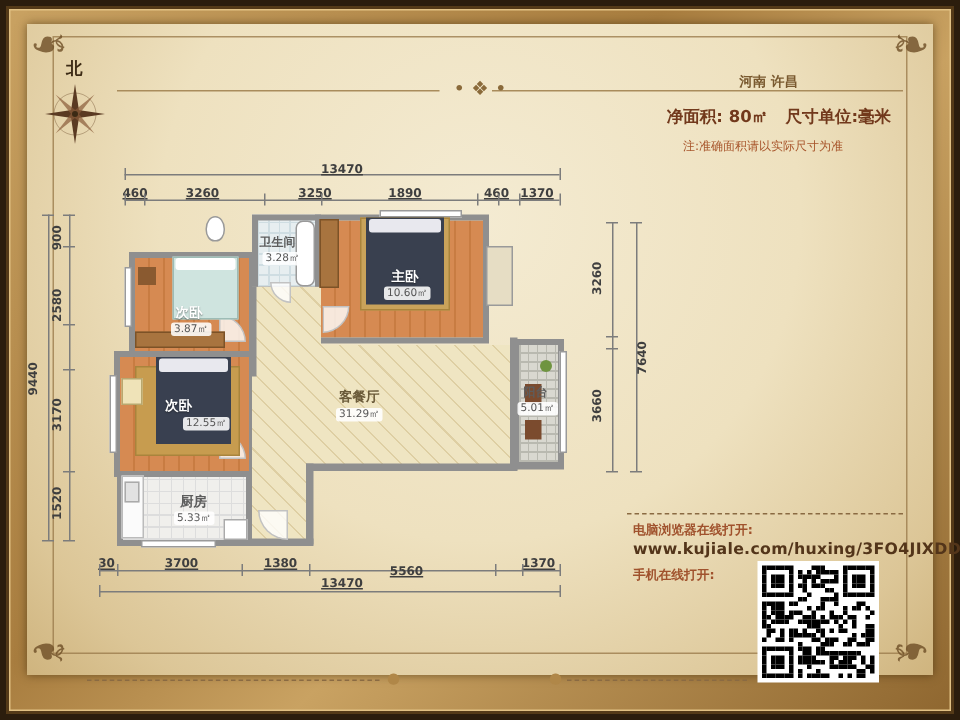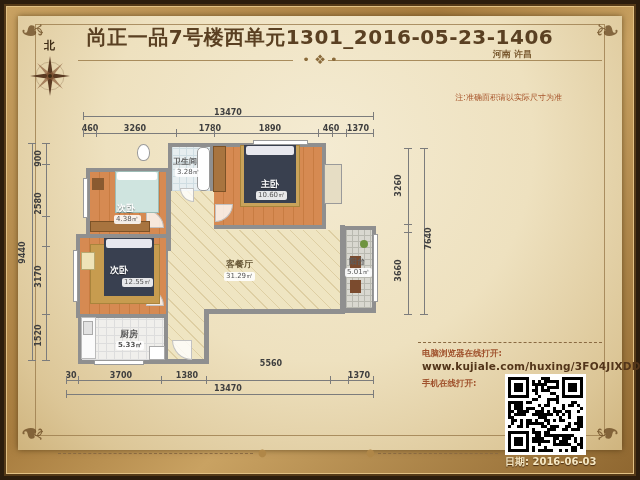"尚正一品7号楼西单元1301_2016-05-23-1406" div.title { html: <div>尚正一品7号楼西单元1301_2016-05-23-1406</div> -> none }
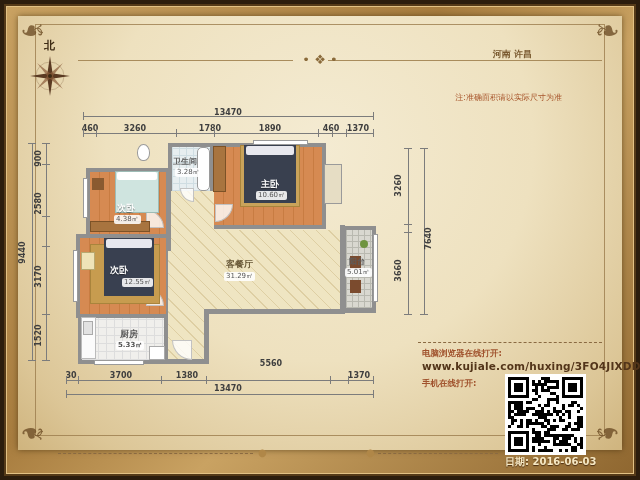"净面积: 80㎡ 尺寸单位:毫米" div.area-line { html: none -> <div> <span>净面积: 80㎡</span>&nbsp;&nbsp; <span>尺寸单位:毫米</span> </div> }
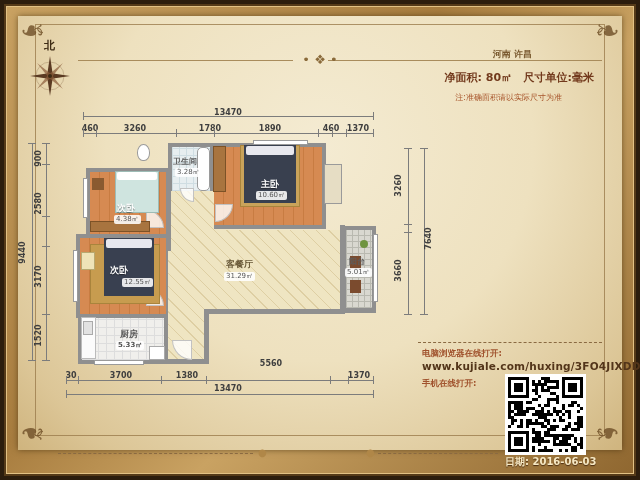"13470" .dim { text-decoration: none -> underline }
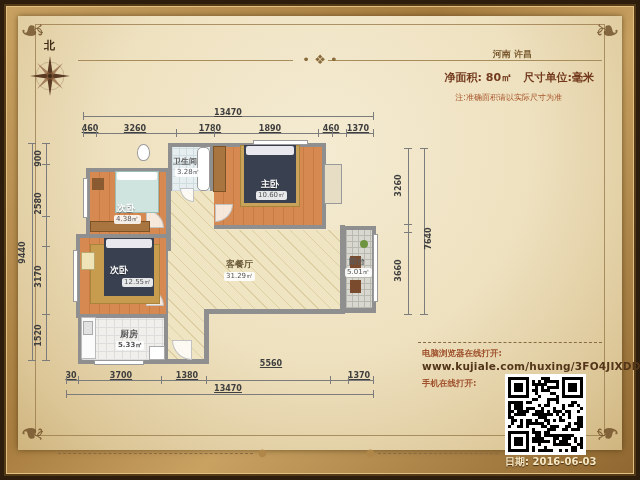"1780" span.dim { text: 1780 -> 3250 }
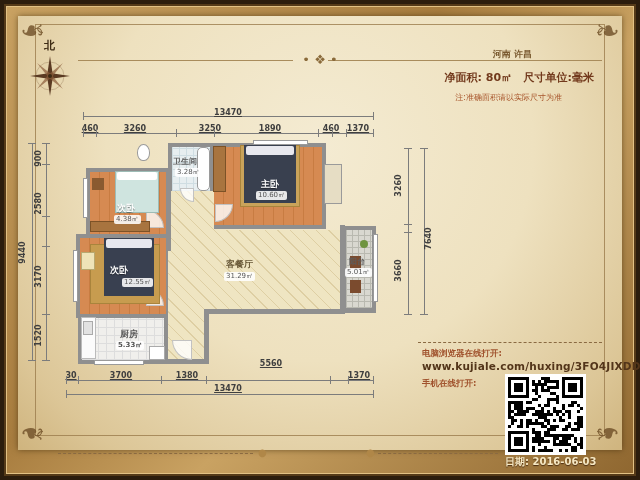"4.38㎡" span.area-chip { text: 4.38 -> 3.87 }
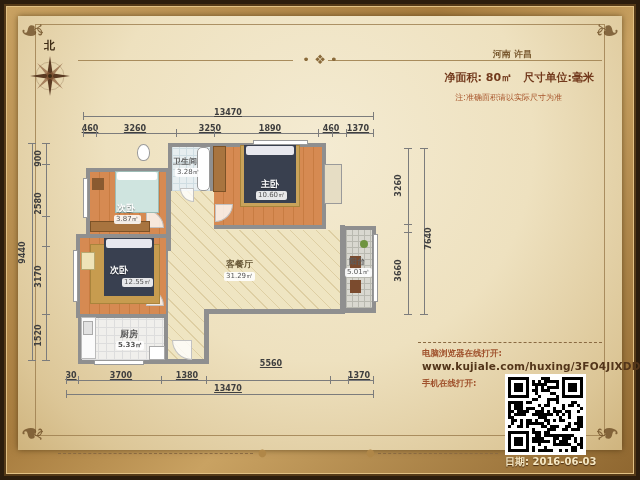"5.33㎡" span.area-chip { font-weight: bold -> none }
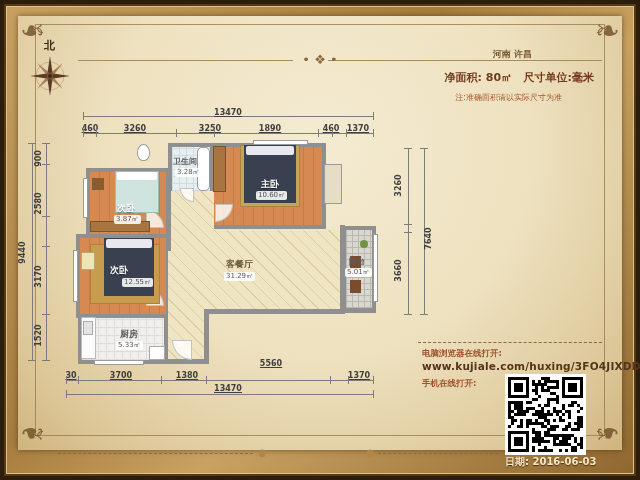"5560" span.dim { top: 343px -> 360px }
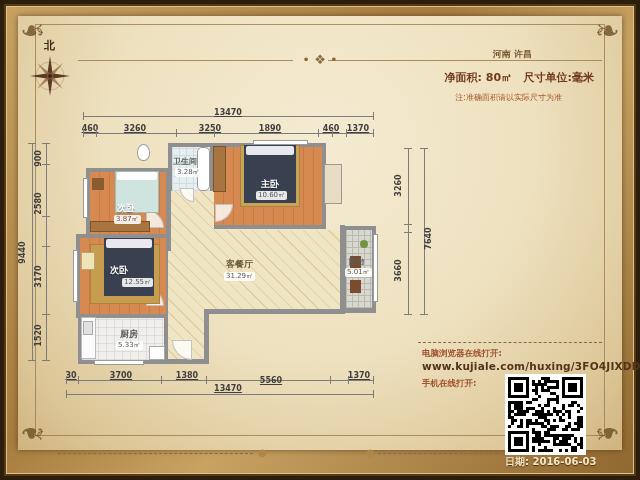"日期: 2016-06-03" span.date-text { html: <span>日期: 2016-06-03</span> -> none }
